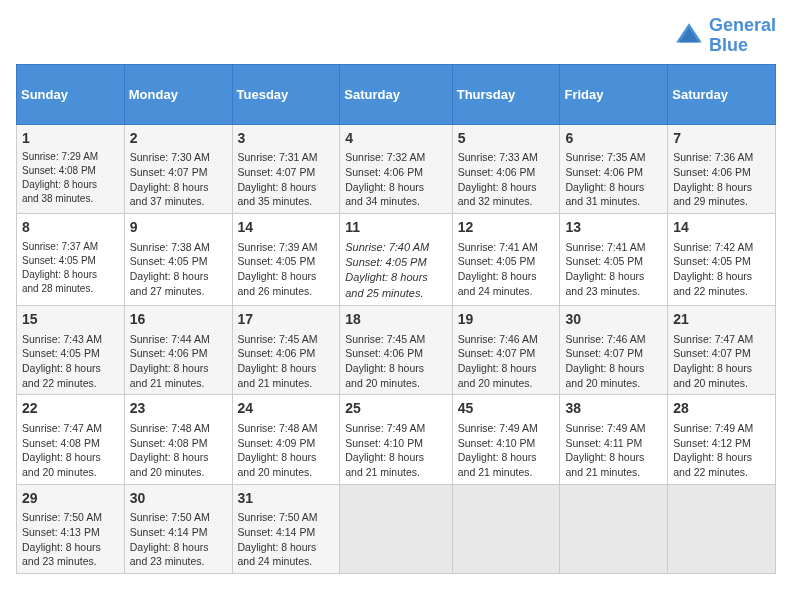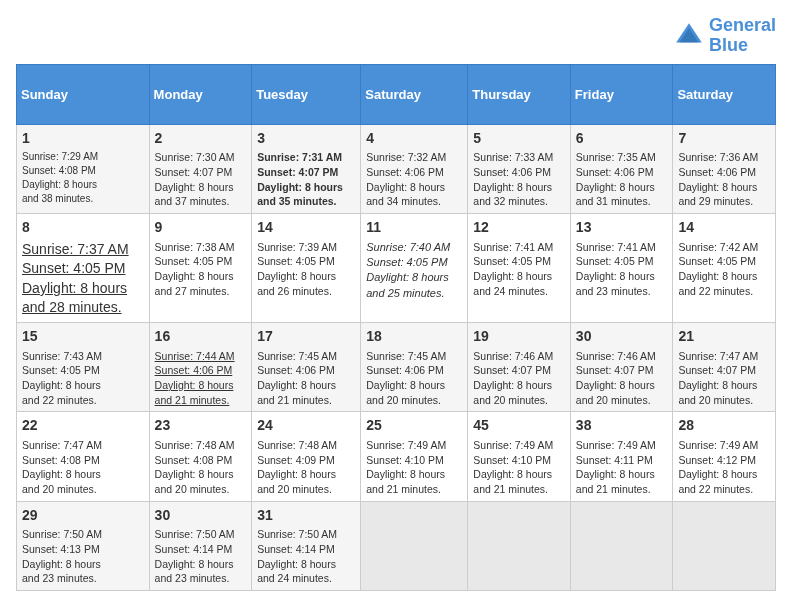"Sunrise: 7:31 AM" div { font-weight: bold -> none }
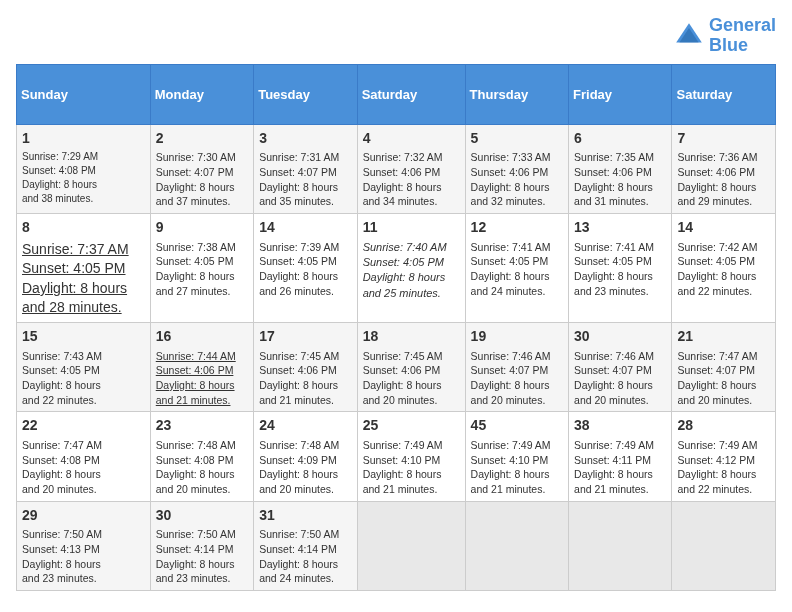"Sunrise: 7:37 AM" div { font-size: 14px -> 10px; text-decoration: underline -> none }
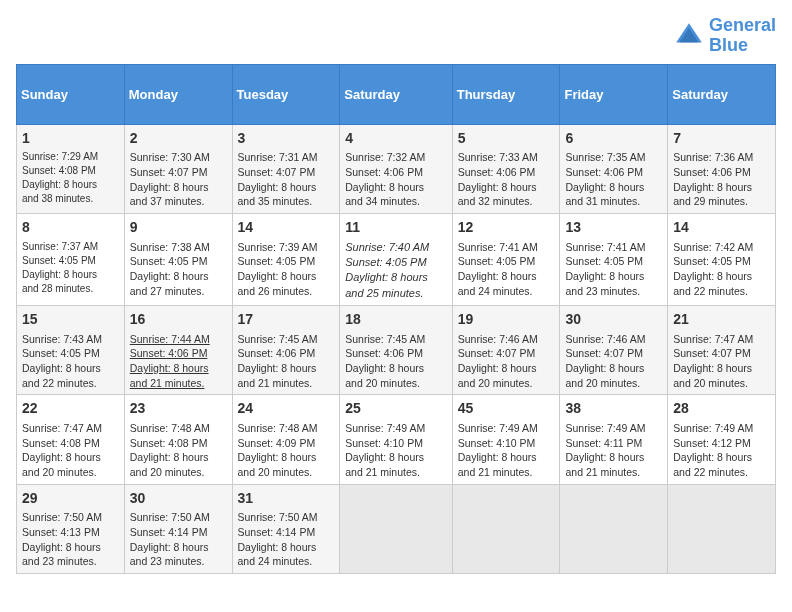"Sunrise: 7:44 AM" div { text-decoration: underline -> none }
